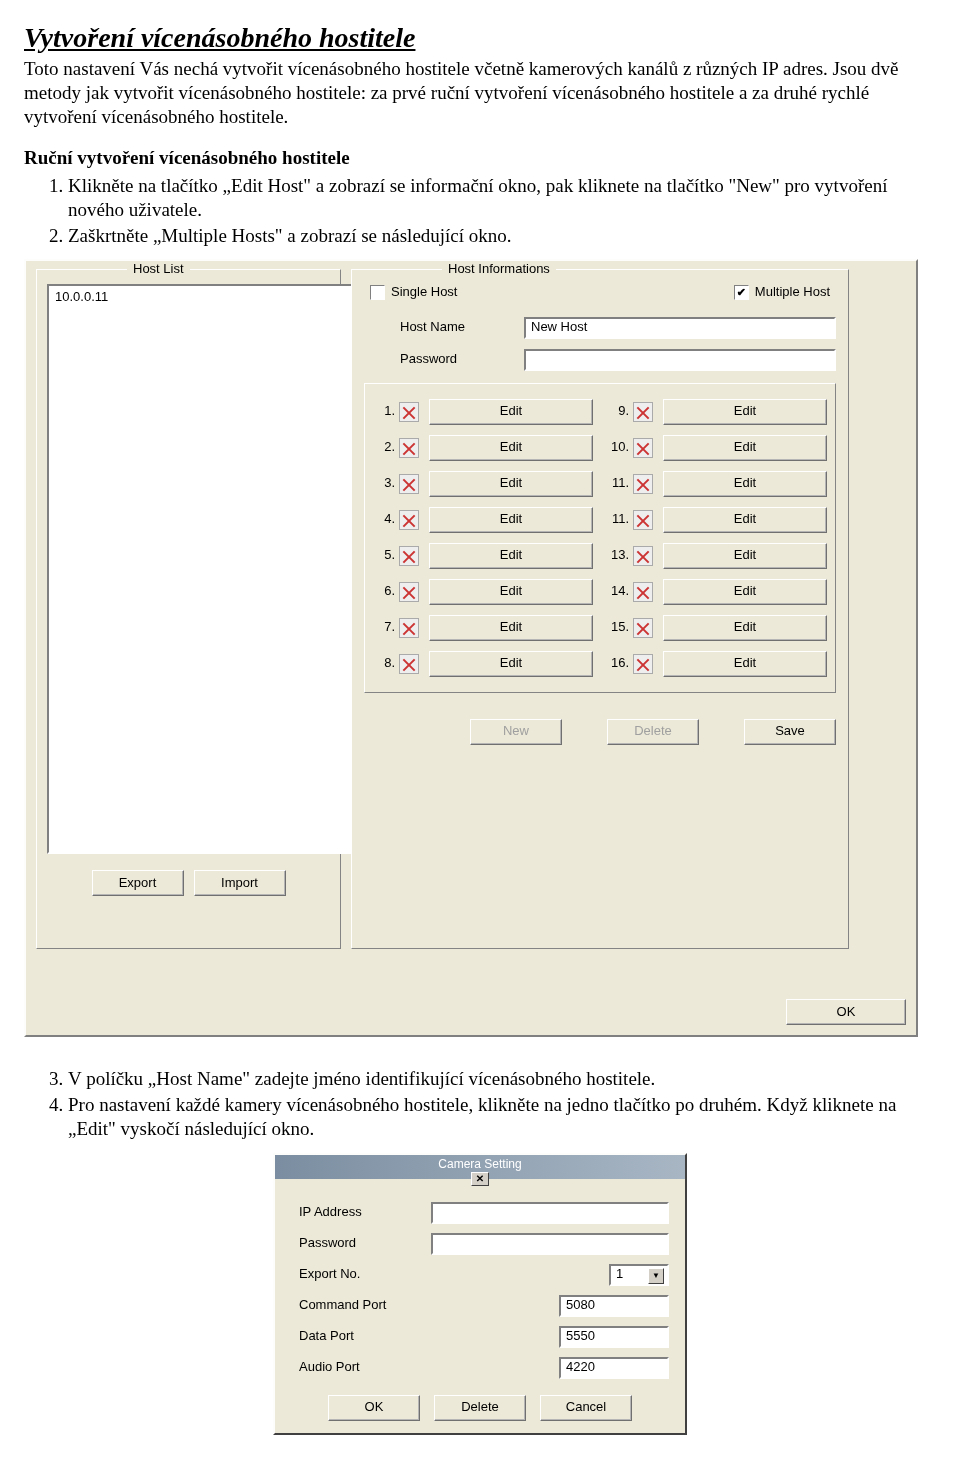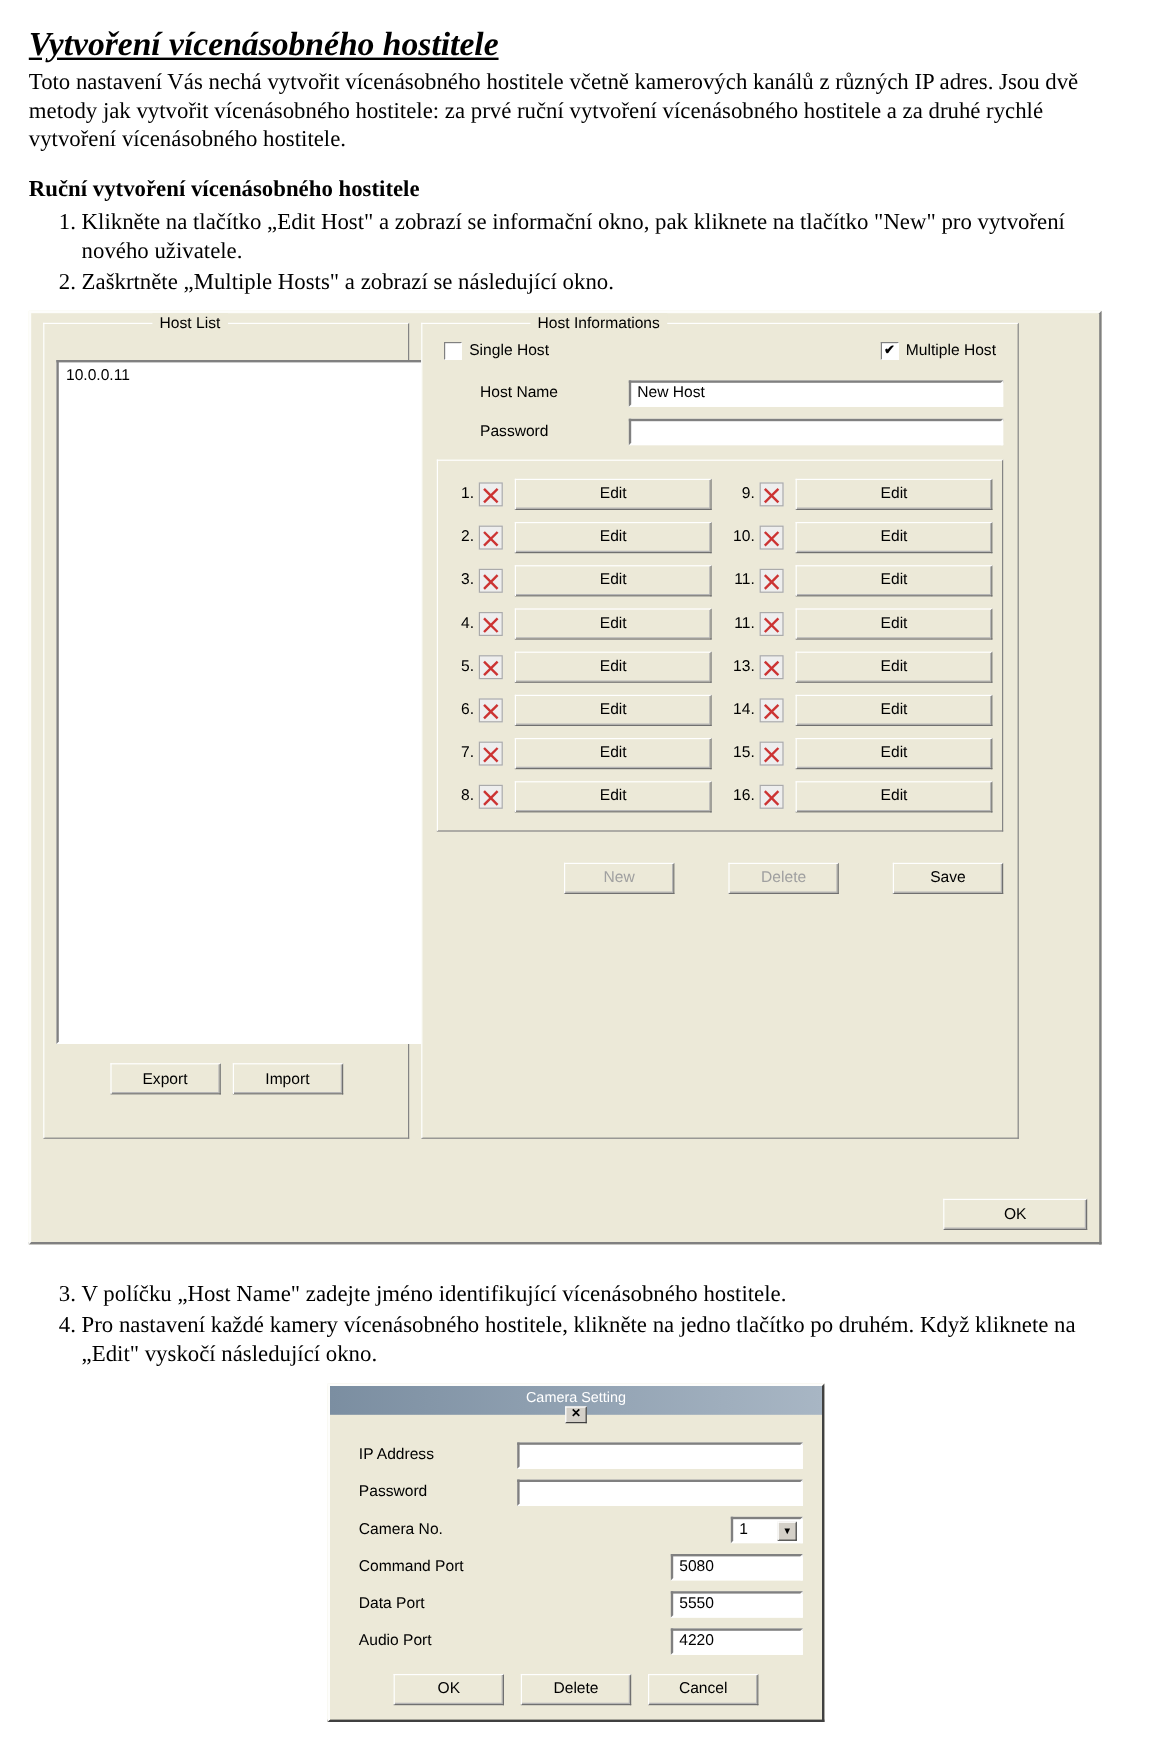"10.0.0.11" .listbox { margin-top: 16px -> none }
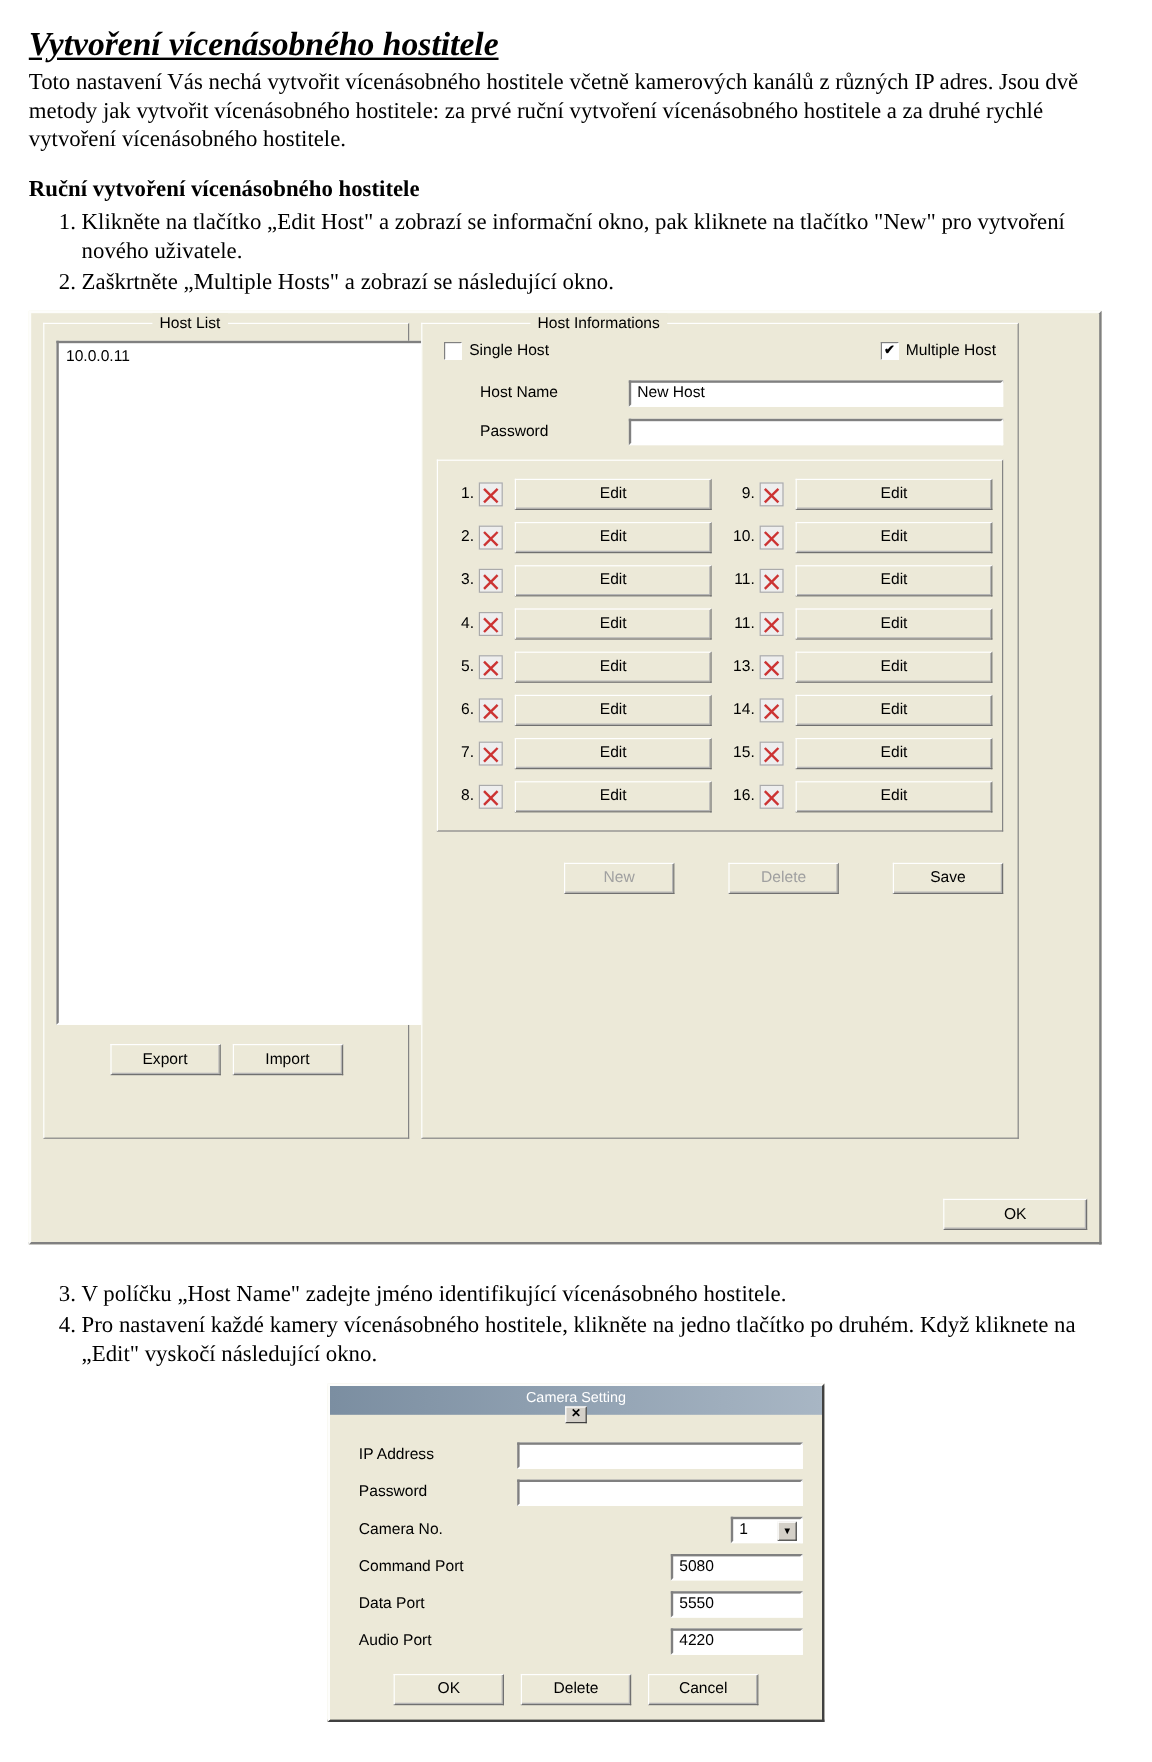"Camera No." div.label { text: Camera -> Export }
